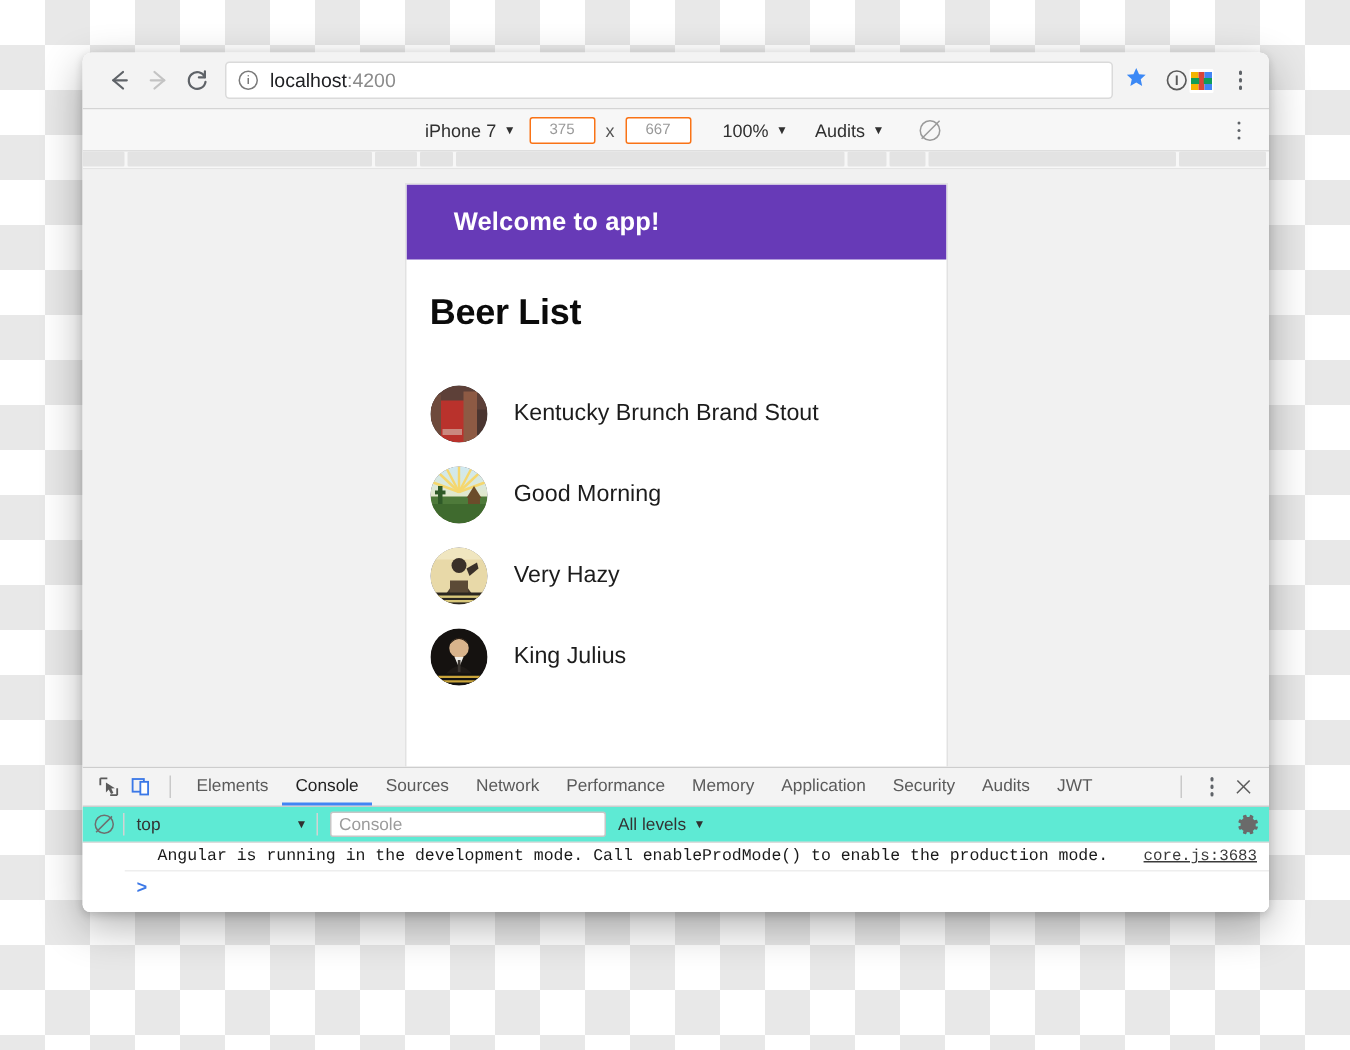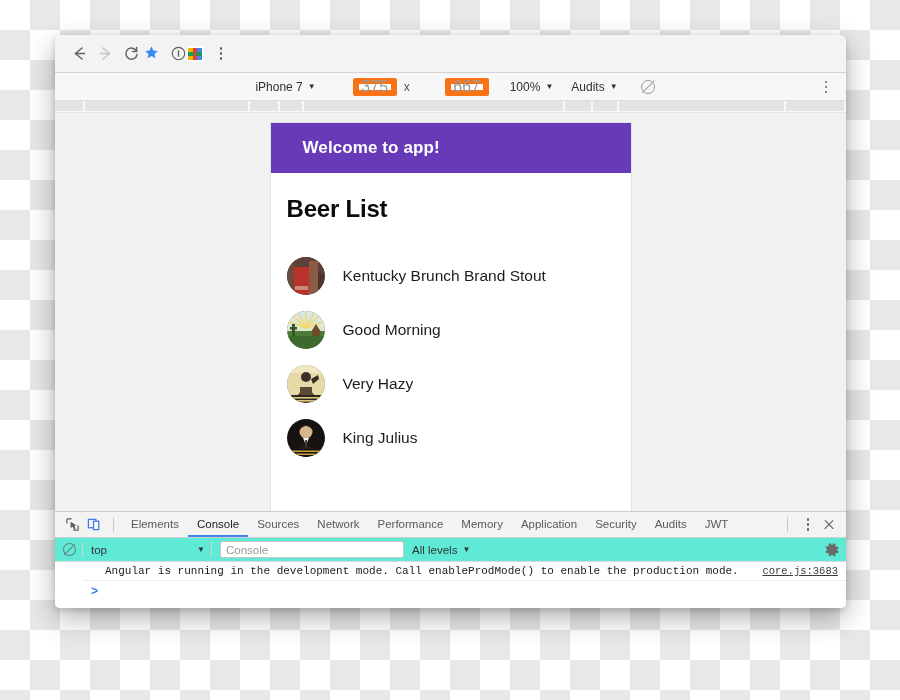"localhost:4200" div.omnibox { html: none -> <div> <span></span> <span> <span>localhost</span><span>:4200</span> </span> </div> }
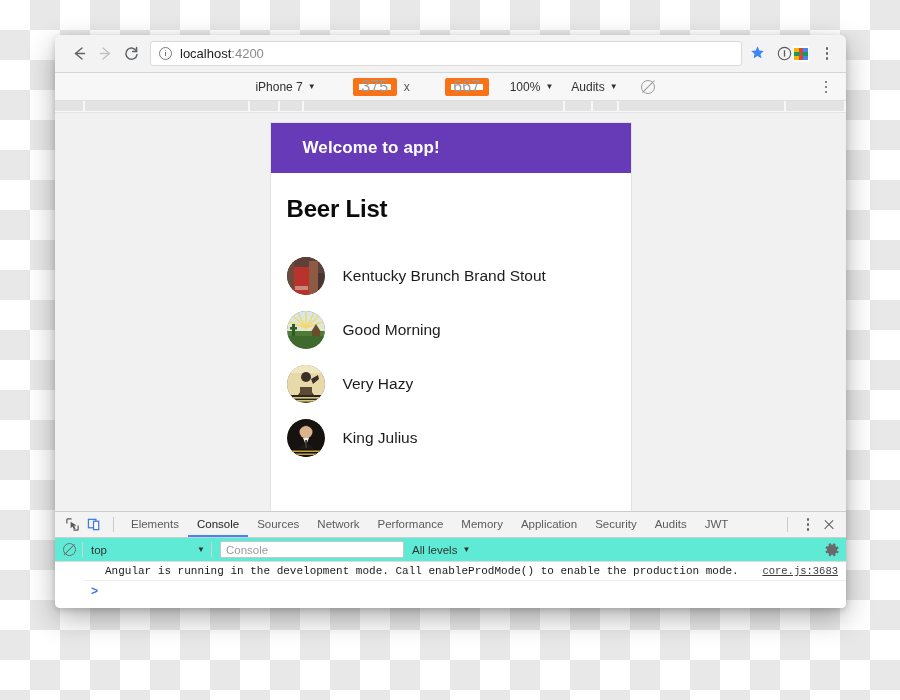"375" .dim-box { border: 6px solid #f97316 -> 1px solid #f97316; font-size: 16px -> 10px; margin-left: 28px -> none }
